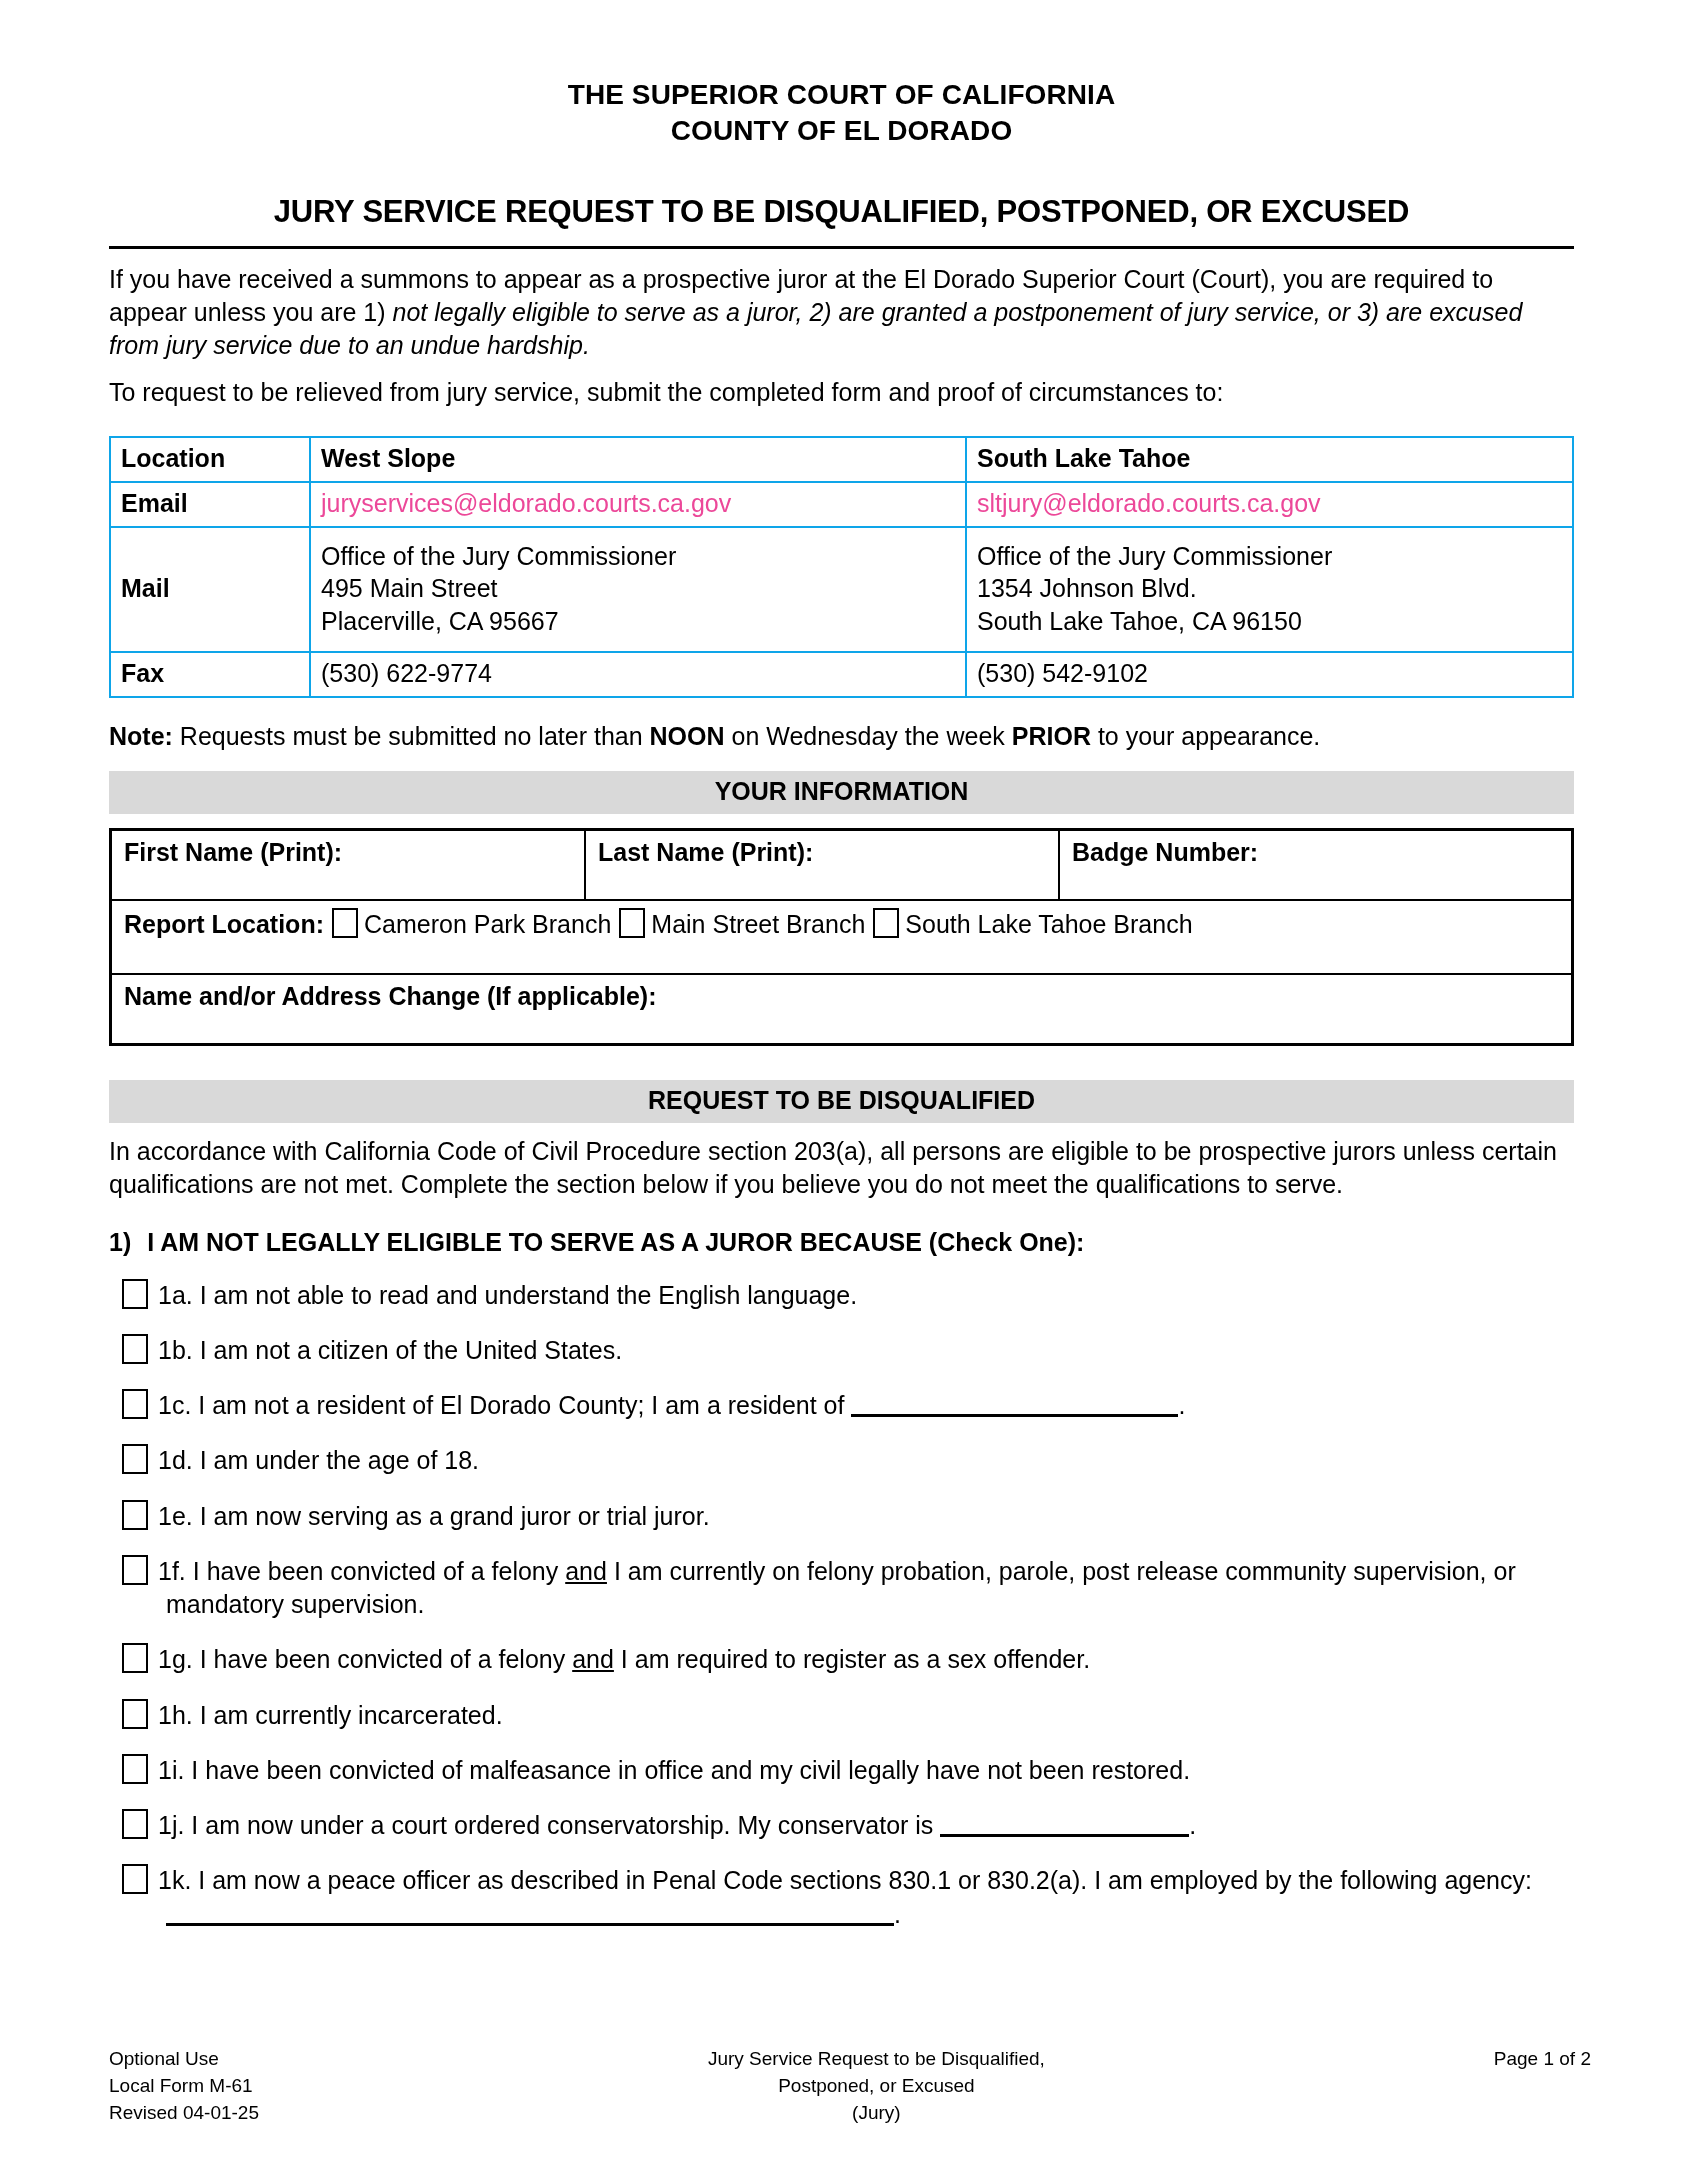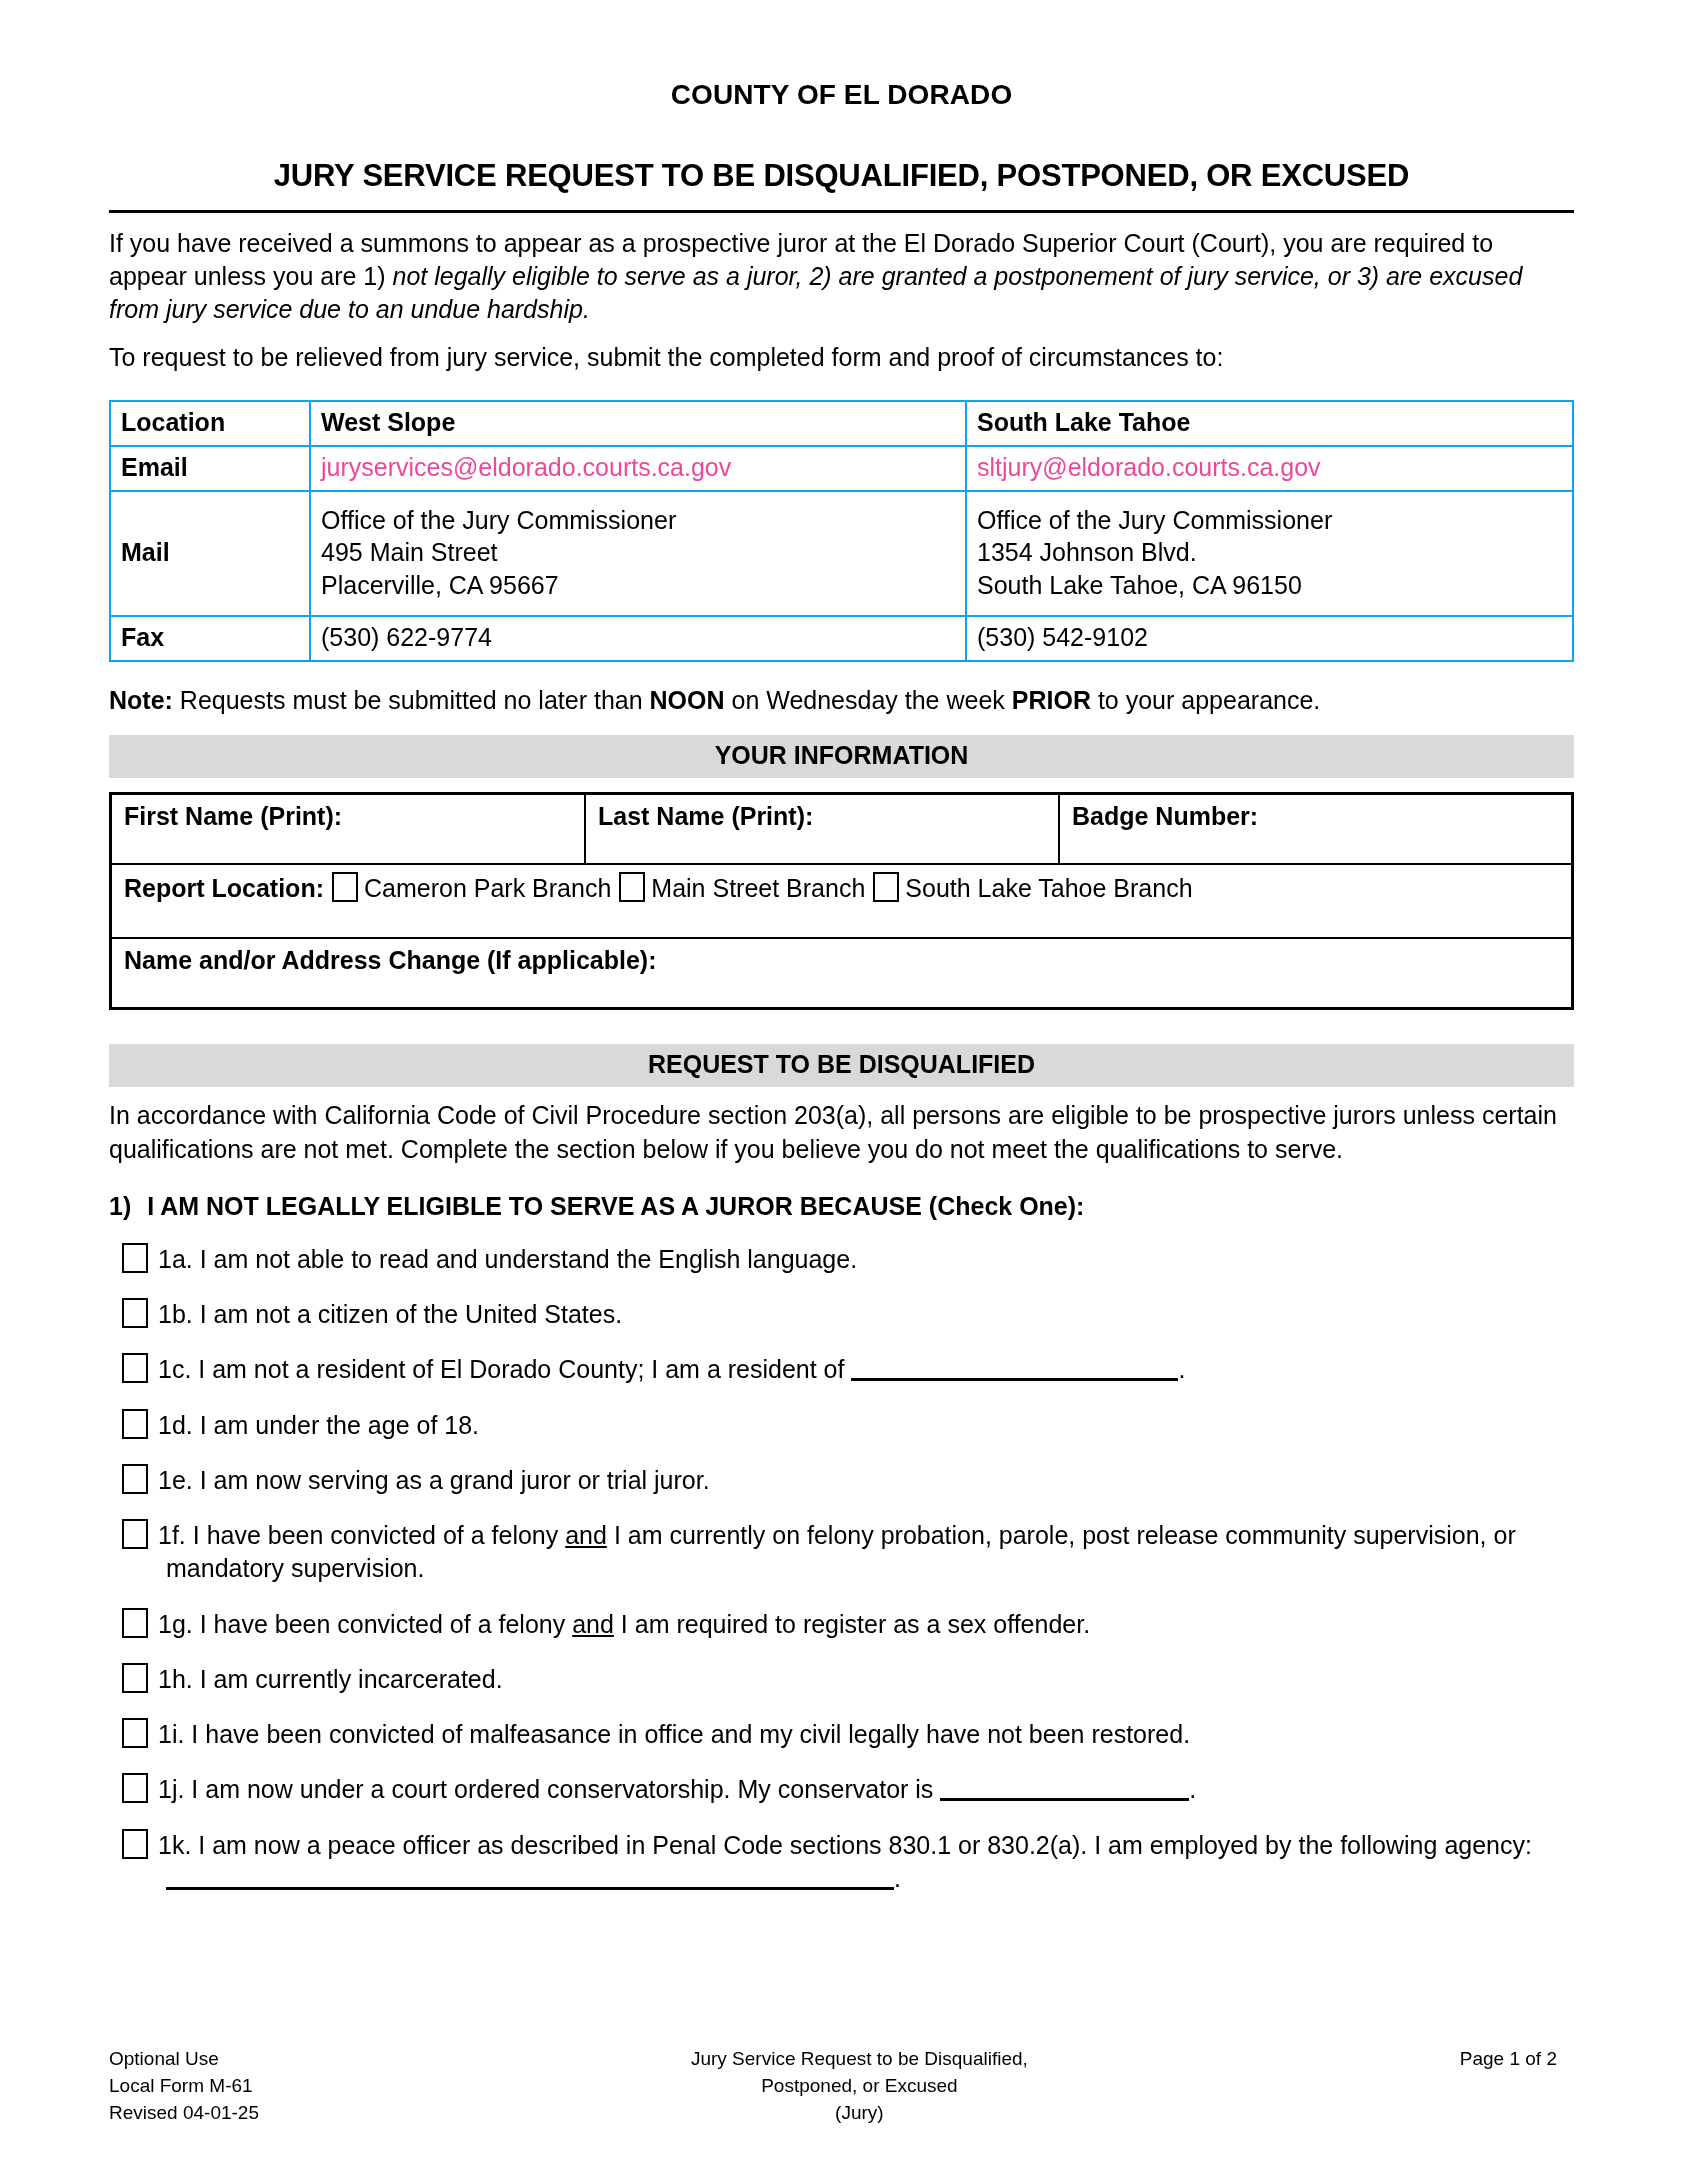"THE SUPERIOR COURT OF CALIFORNIA" div { html: none -> <div>THE SUPERIOR COURT OF CALIFORNIA</div> }
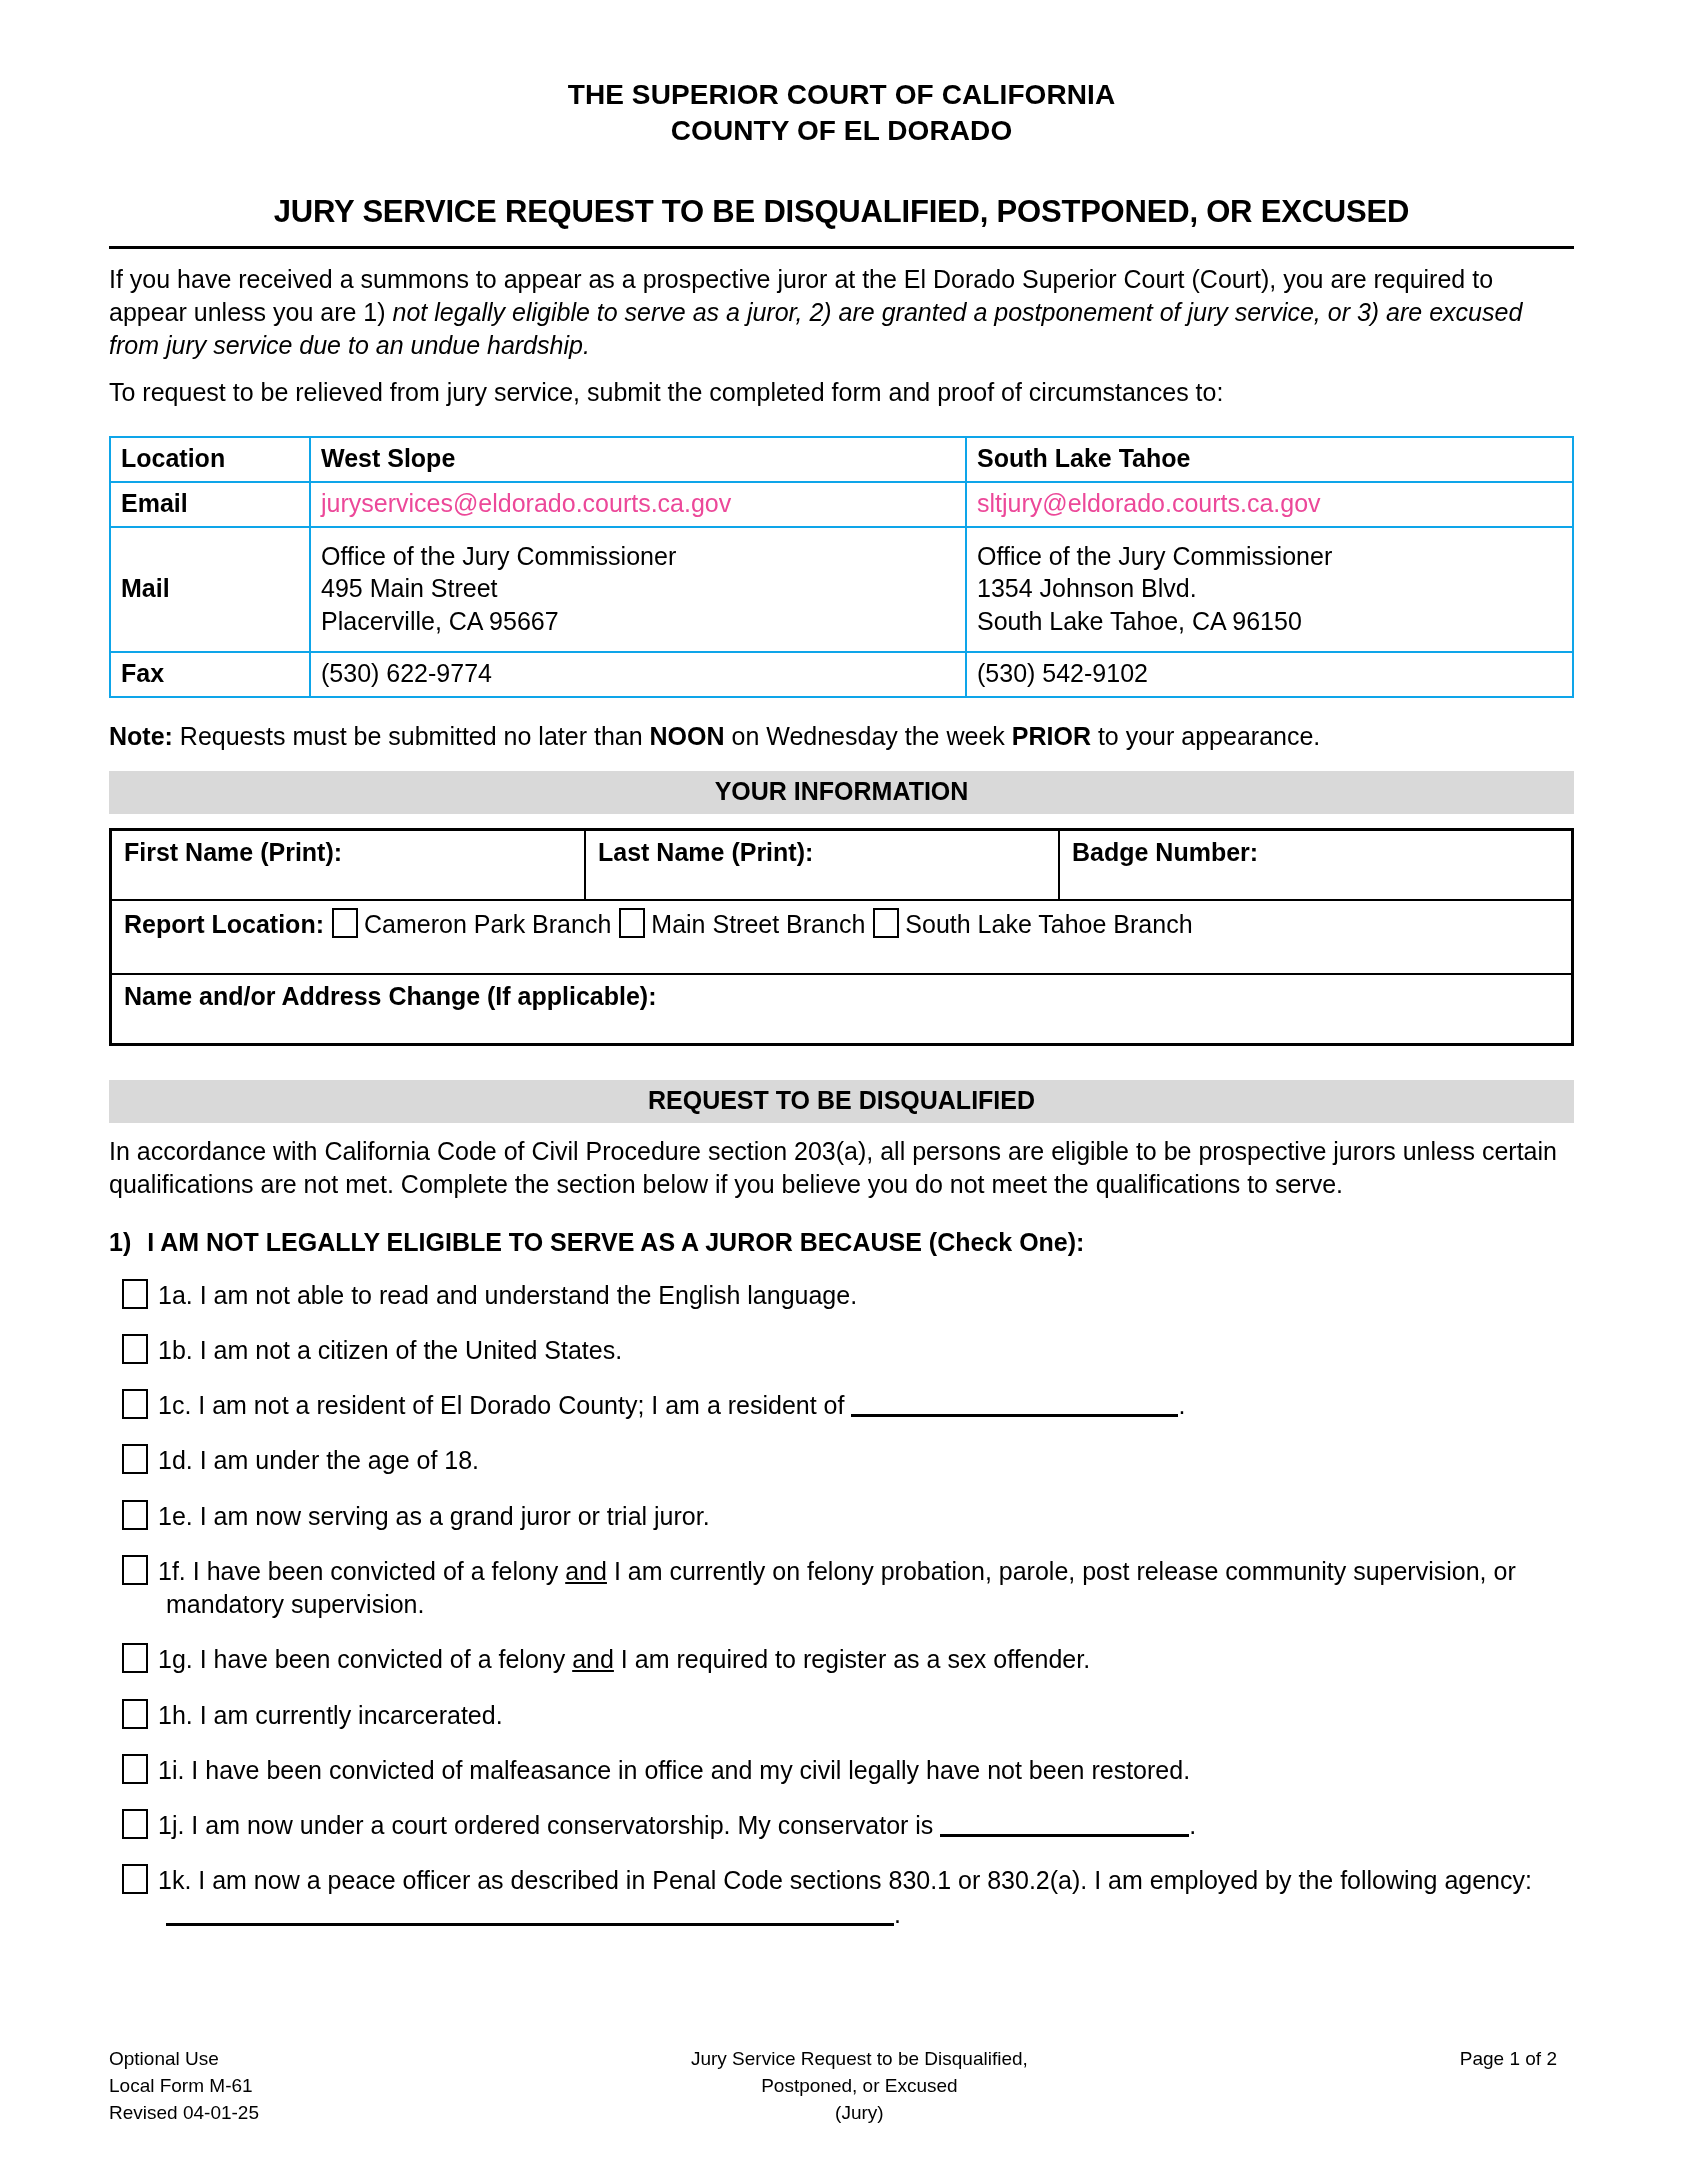"Optional Use" .footer { right: 126px -> 92px }
